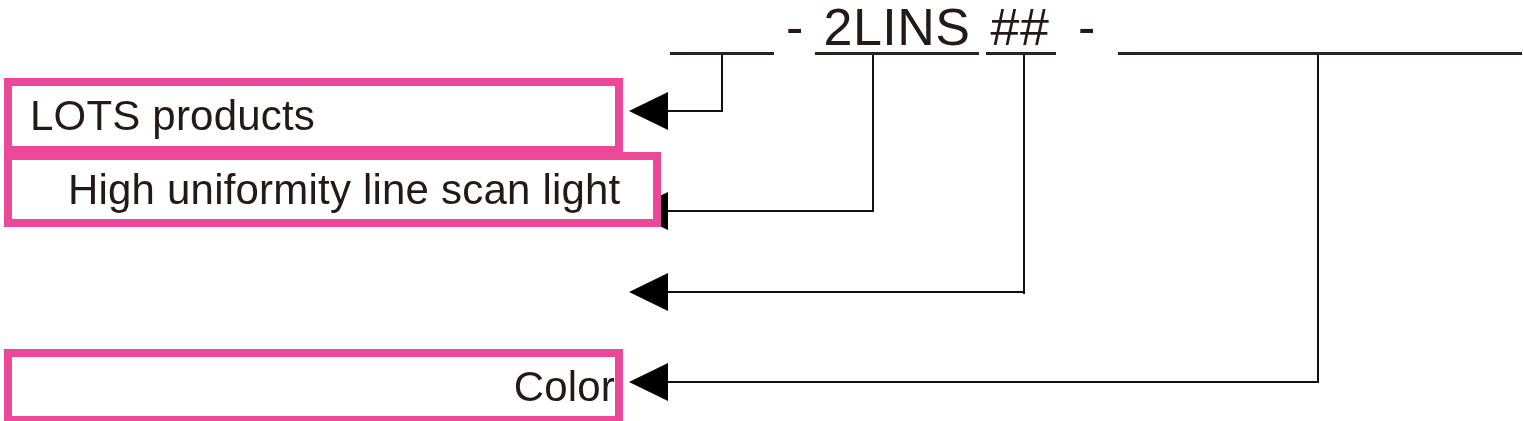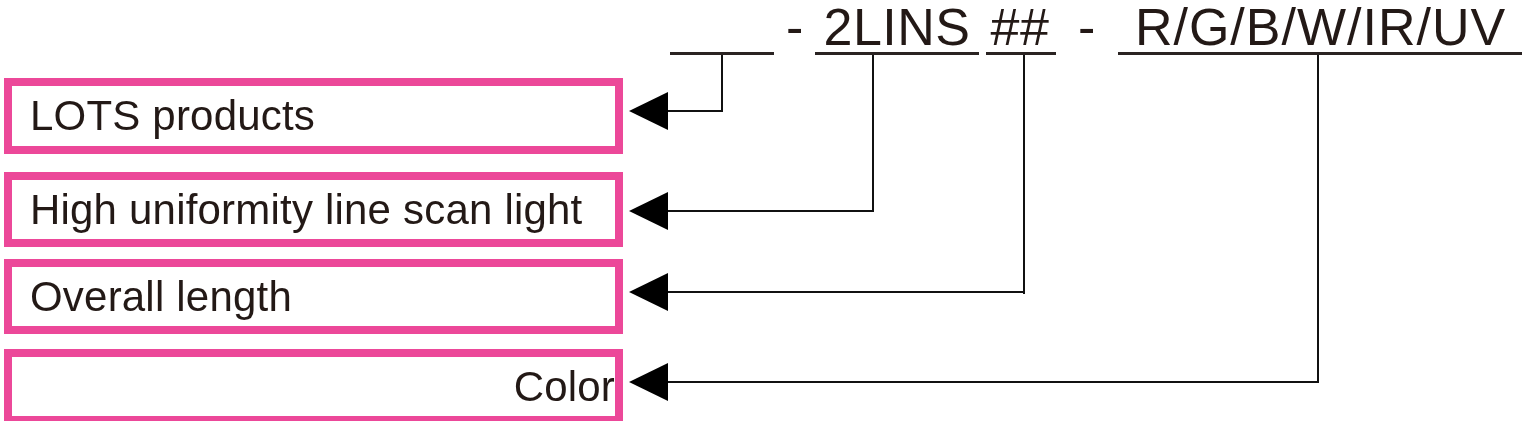"R/G/B/W/IR/UV" div.seg { html: <div>R/G/B/W/IR/UV</div> -> none }
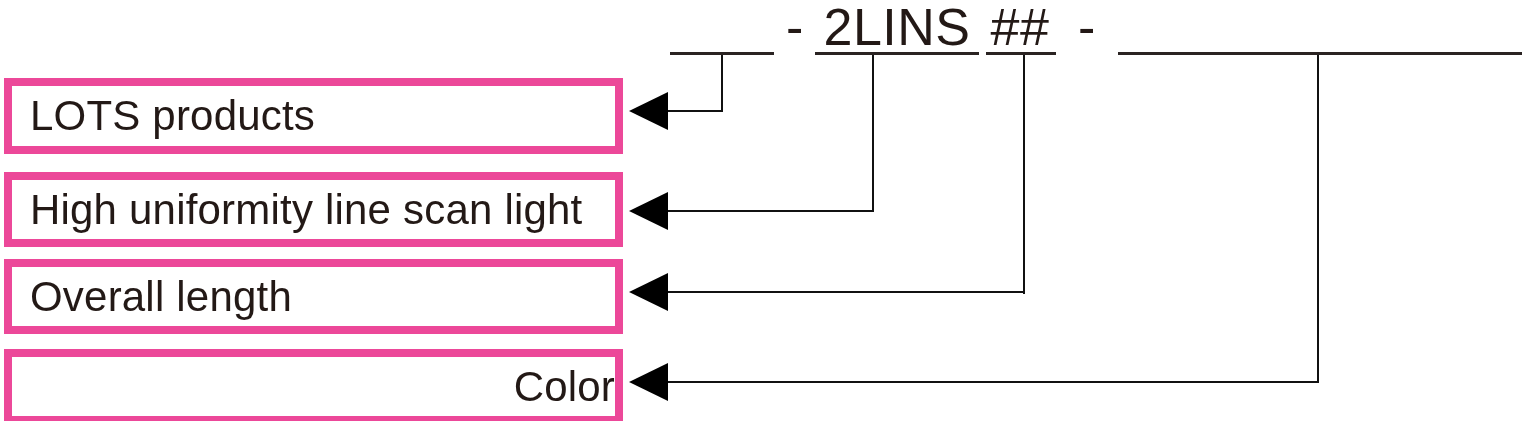"High uniformity line scan light" .b-r2 { padding-left: none -> 38px; top: 172px -> 152px }
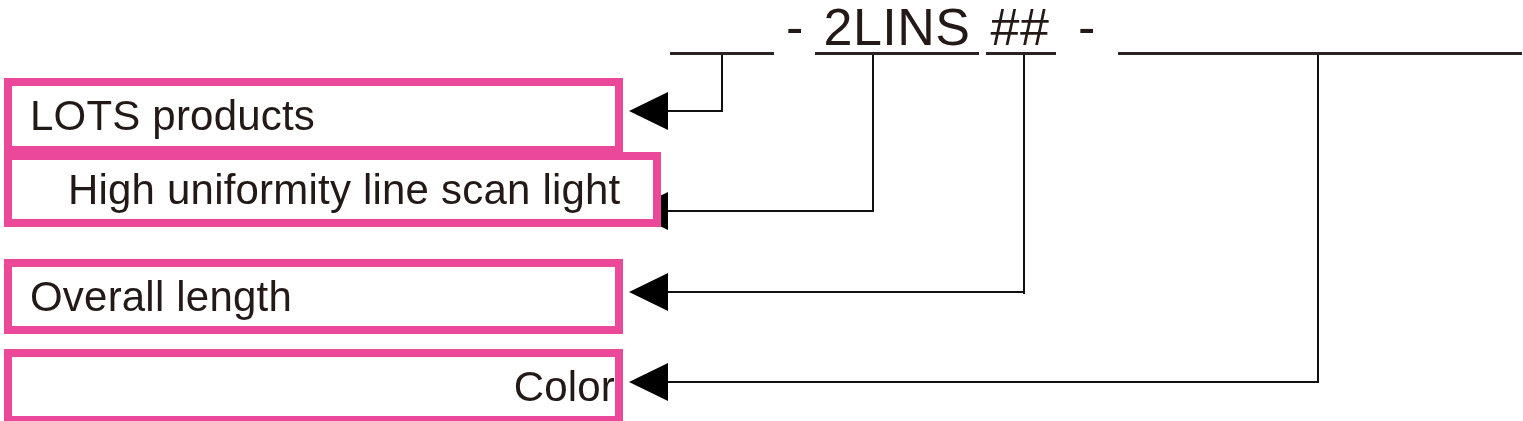"Overall length" div.lbox { html: <div> <span>Overall length</span> </div> -> none }
